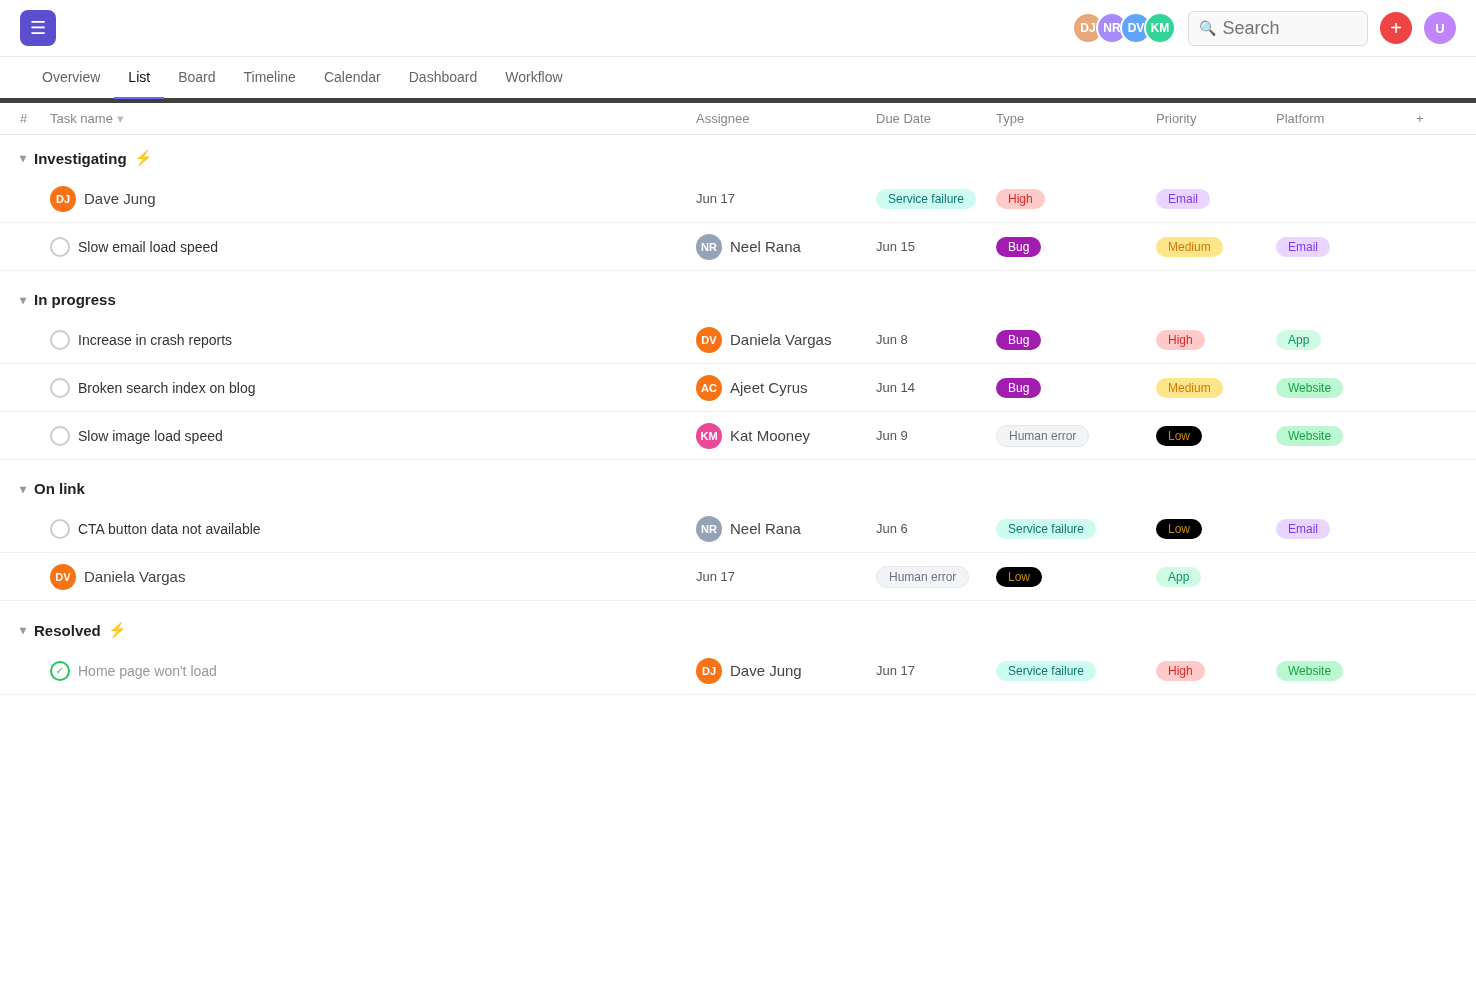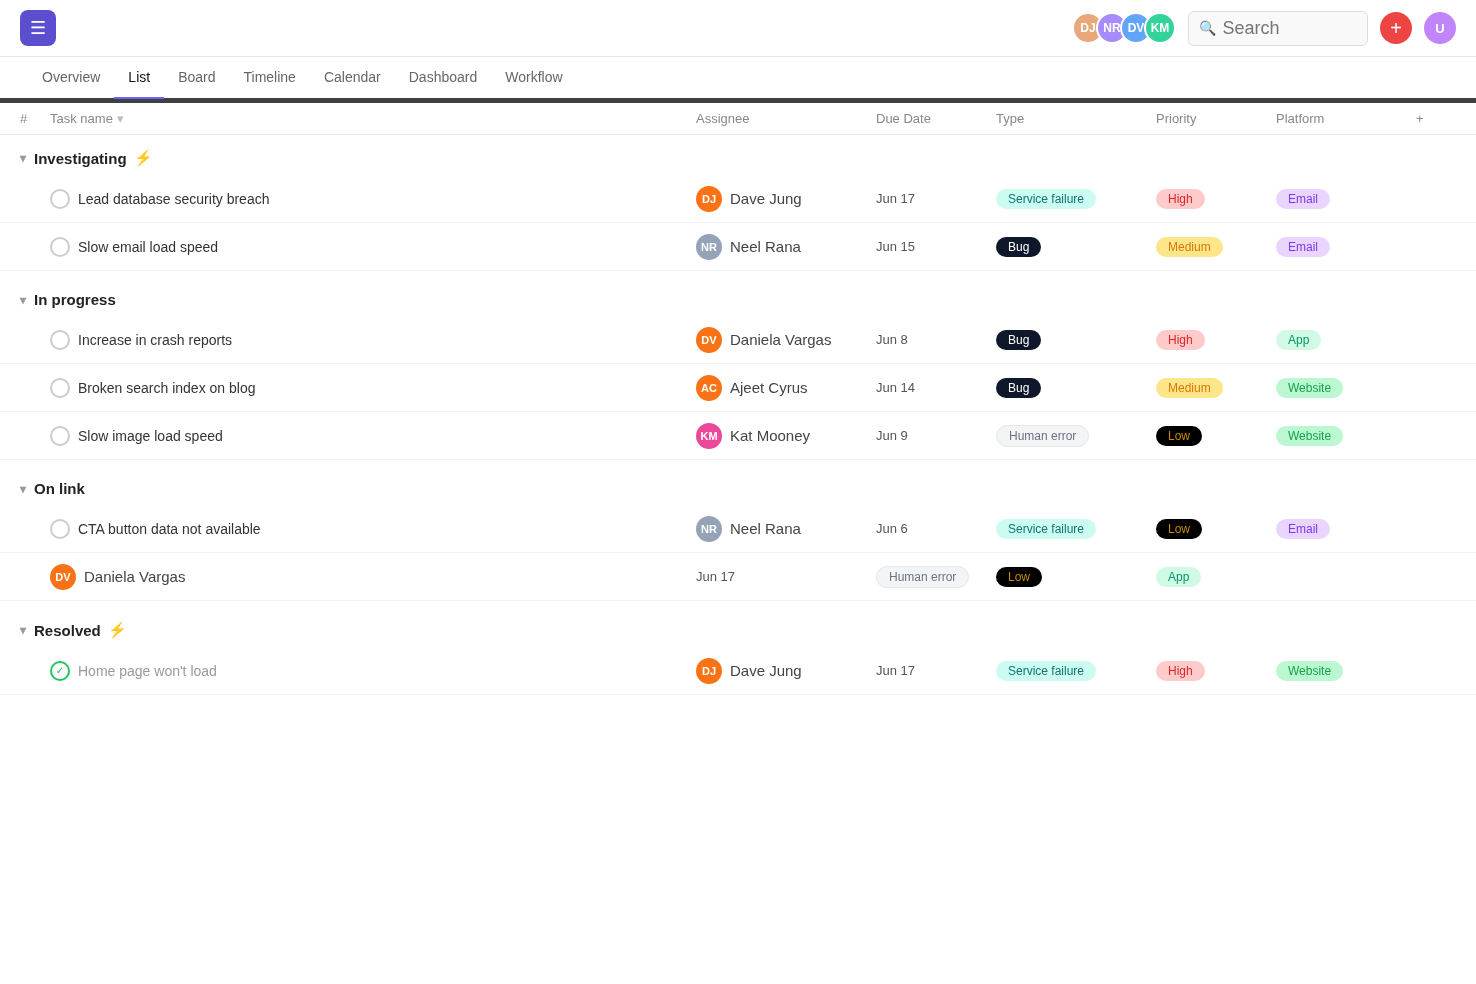"Lead database security breach" div.task-name-cell { html: <div> <span></span> <span>Lead database security breach</span> </div> -> none }
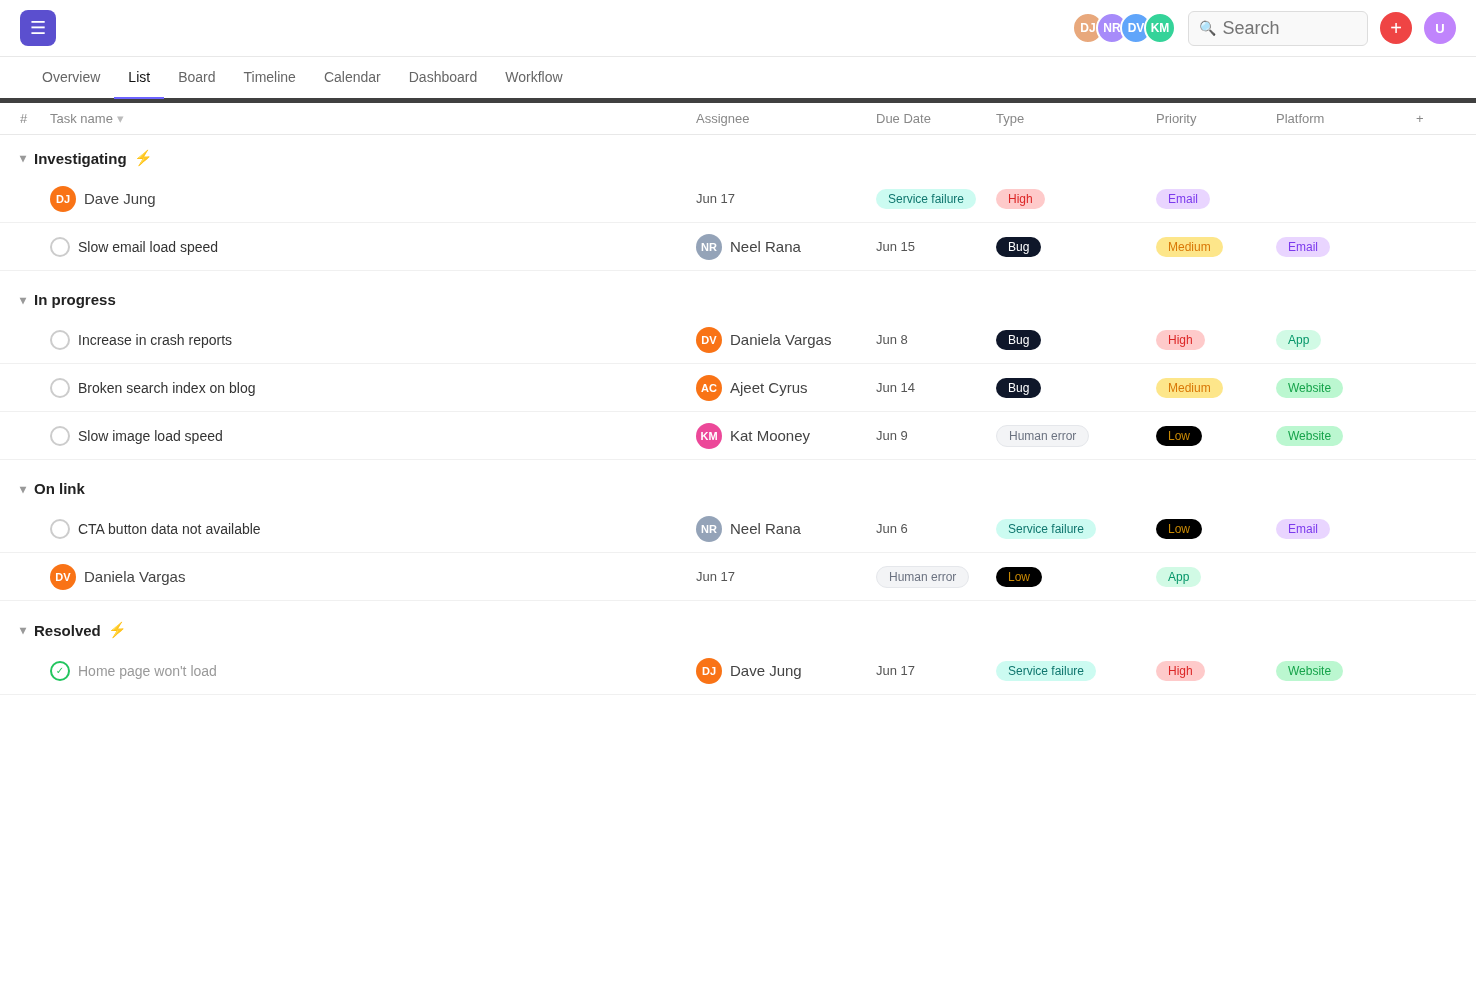"Bug" .badge-bug { background: #0f172a -> #a21caf }
